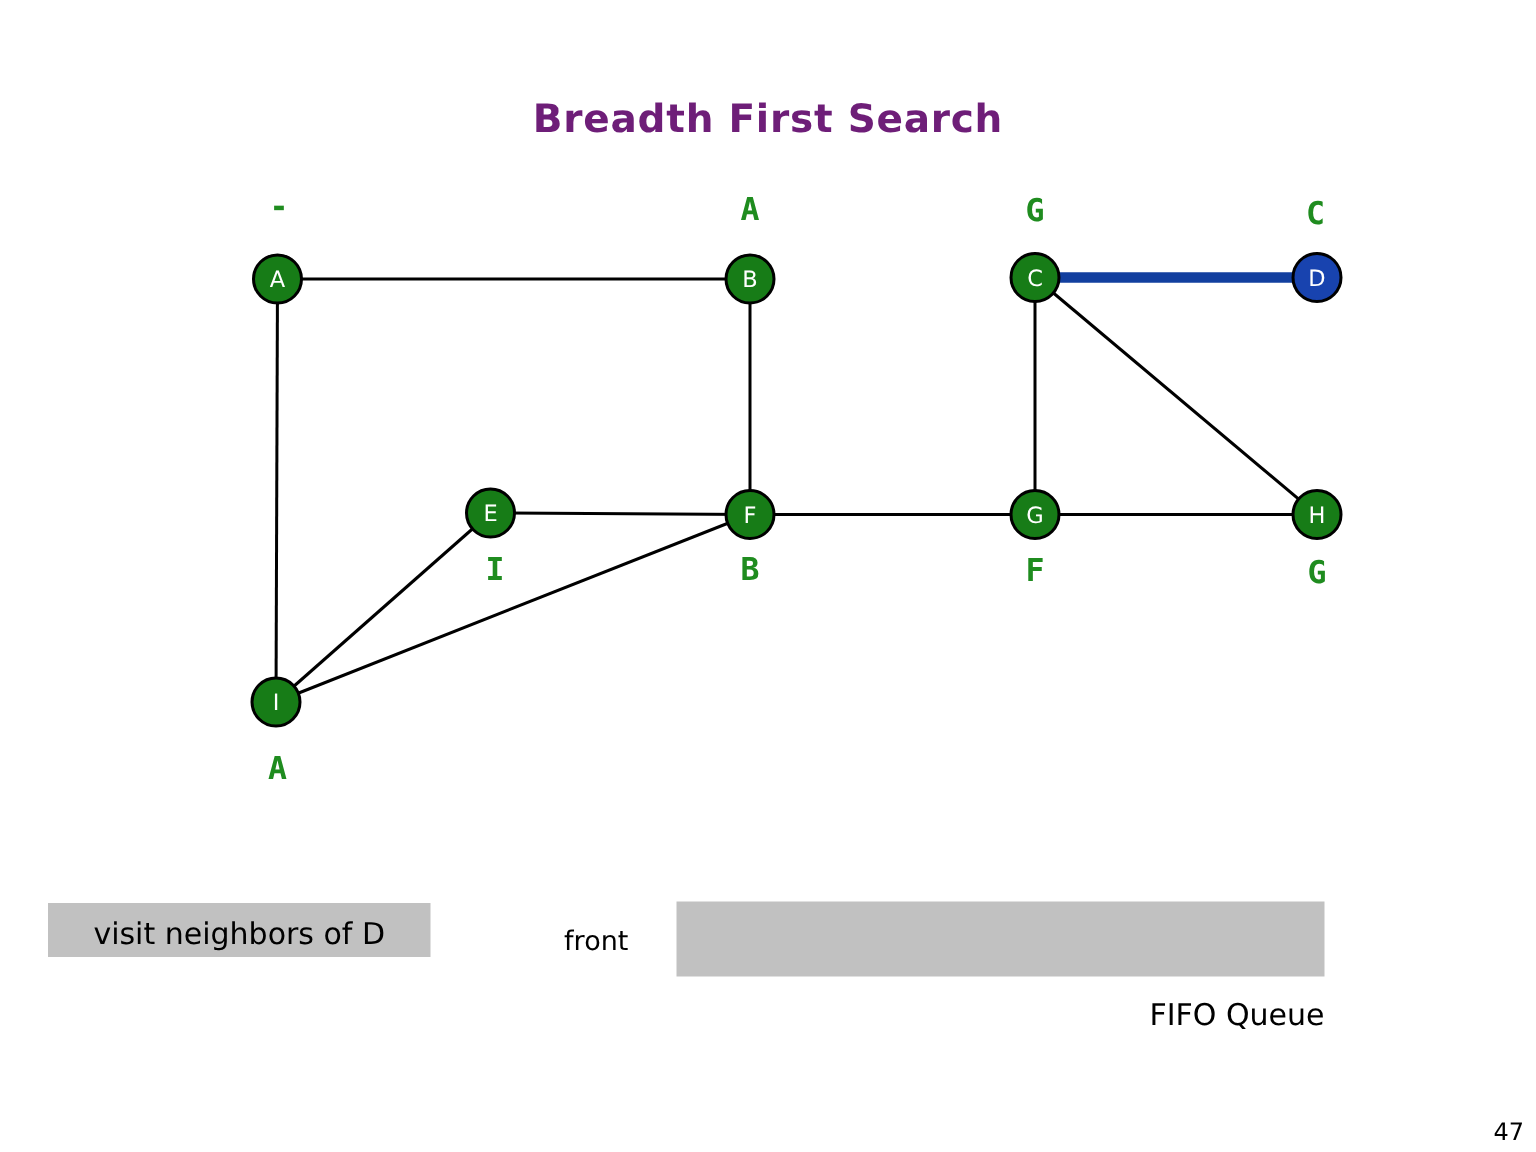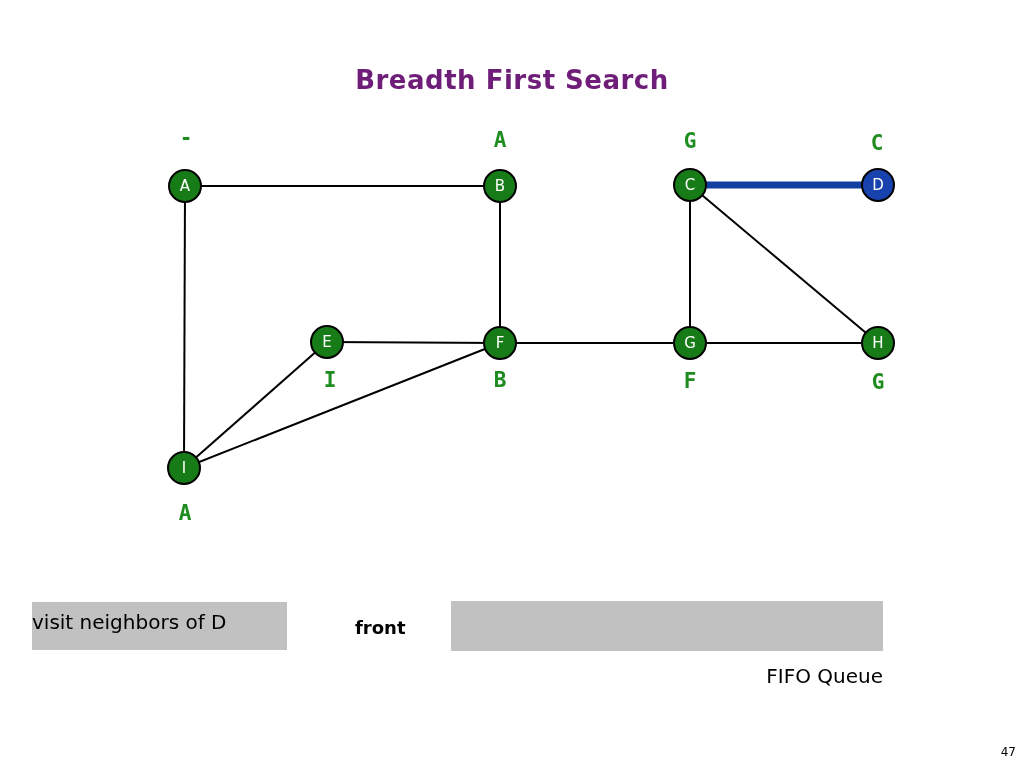"visit neighbors of D" #caption-box { height: 48px -> 36px; text-align: left -> center }
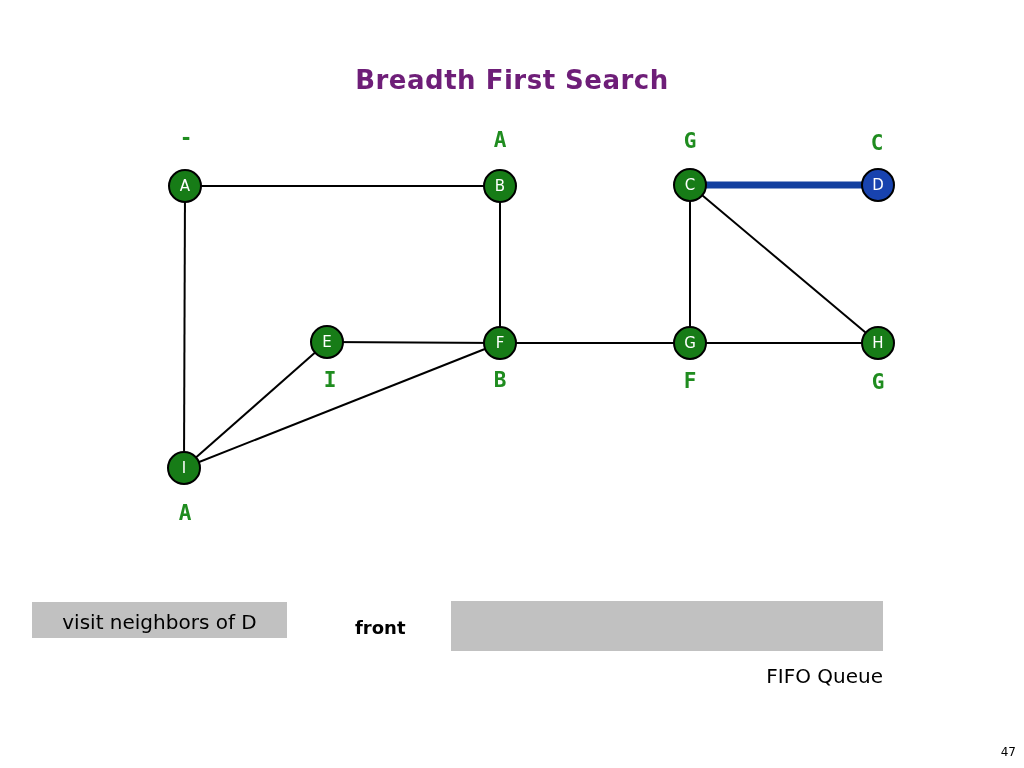"front" #front-label { font-weight: bold -> none; text-align: left -> center }
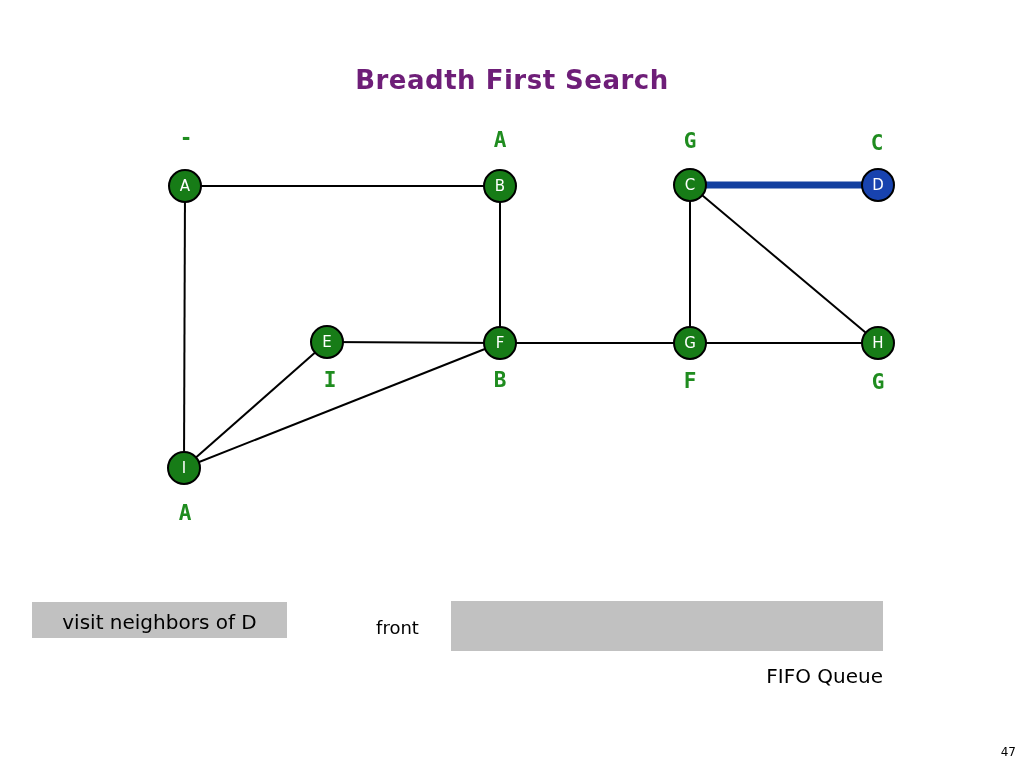"47" #page-number { font-size: 12px -> 16px }
